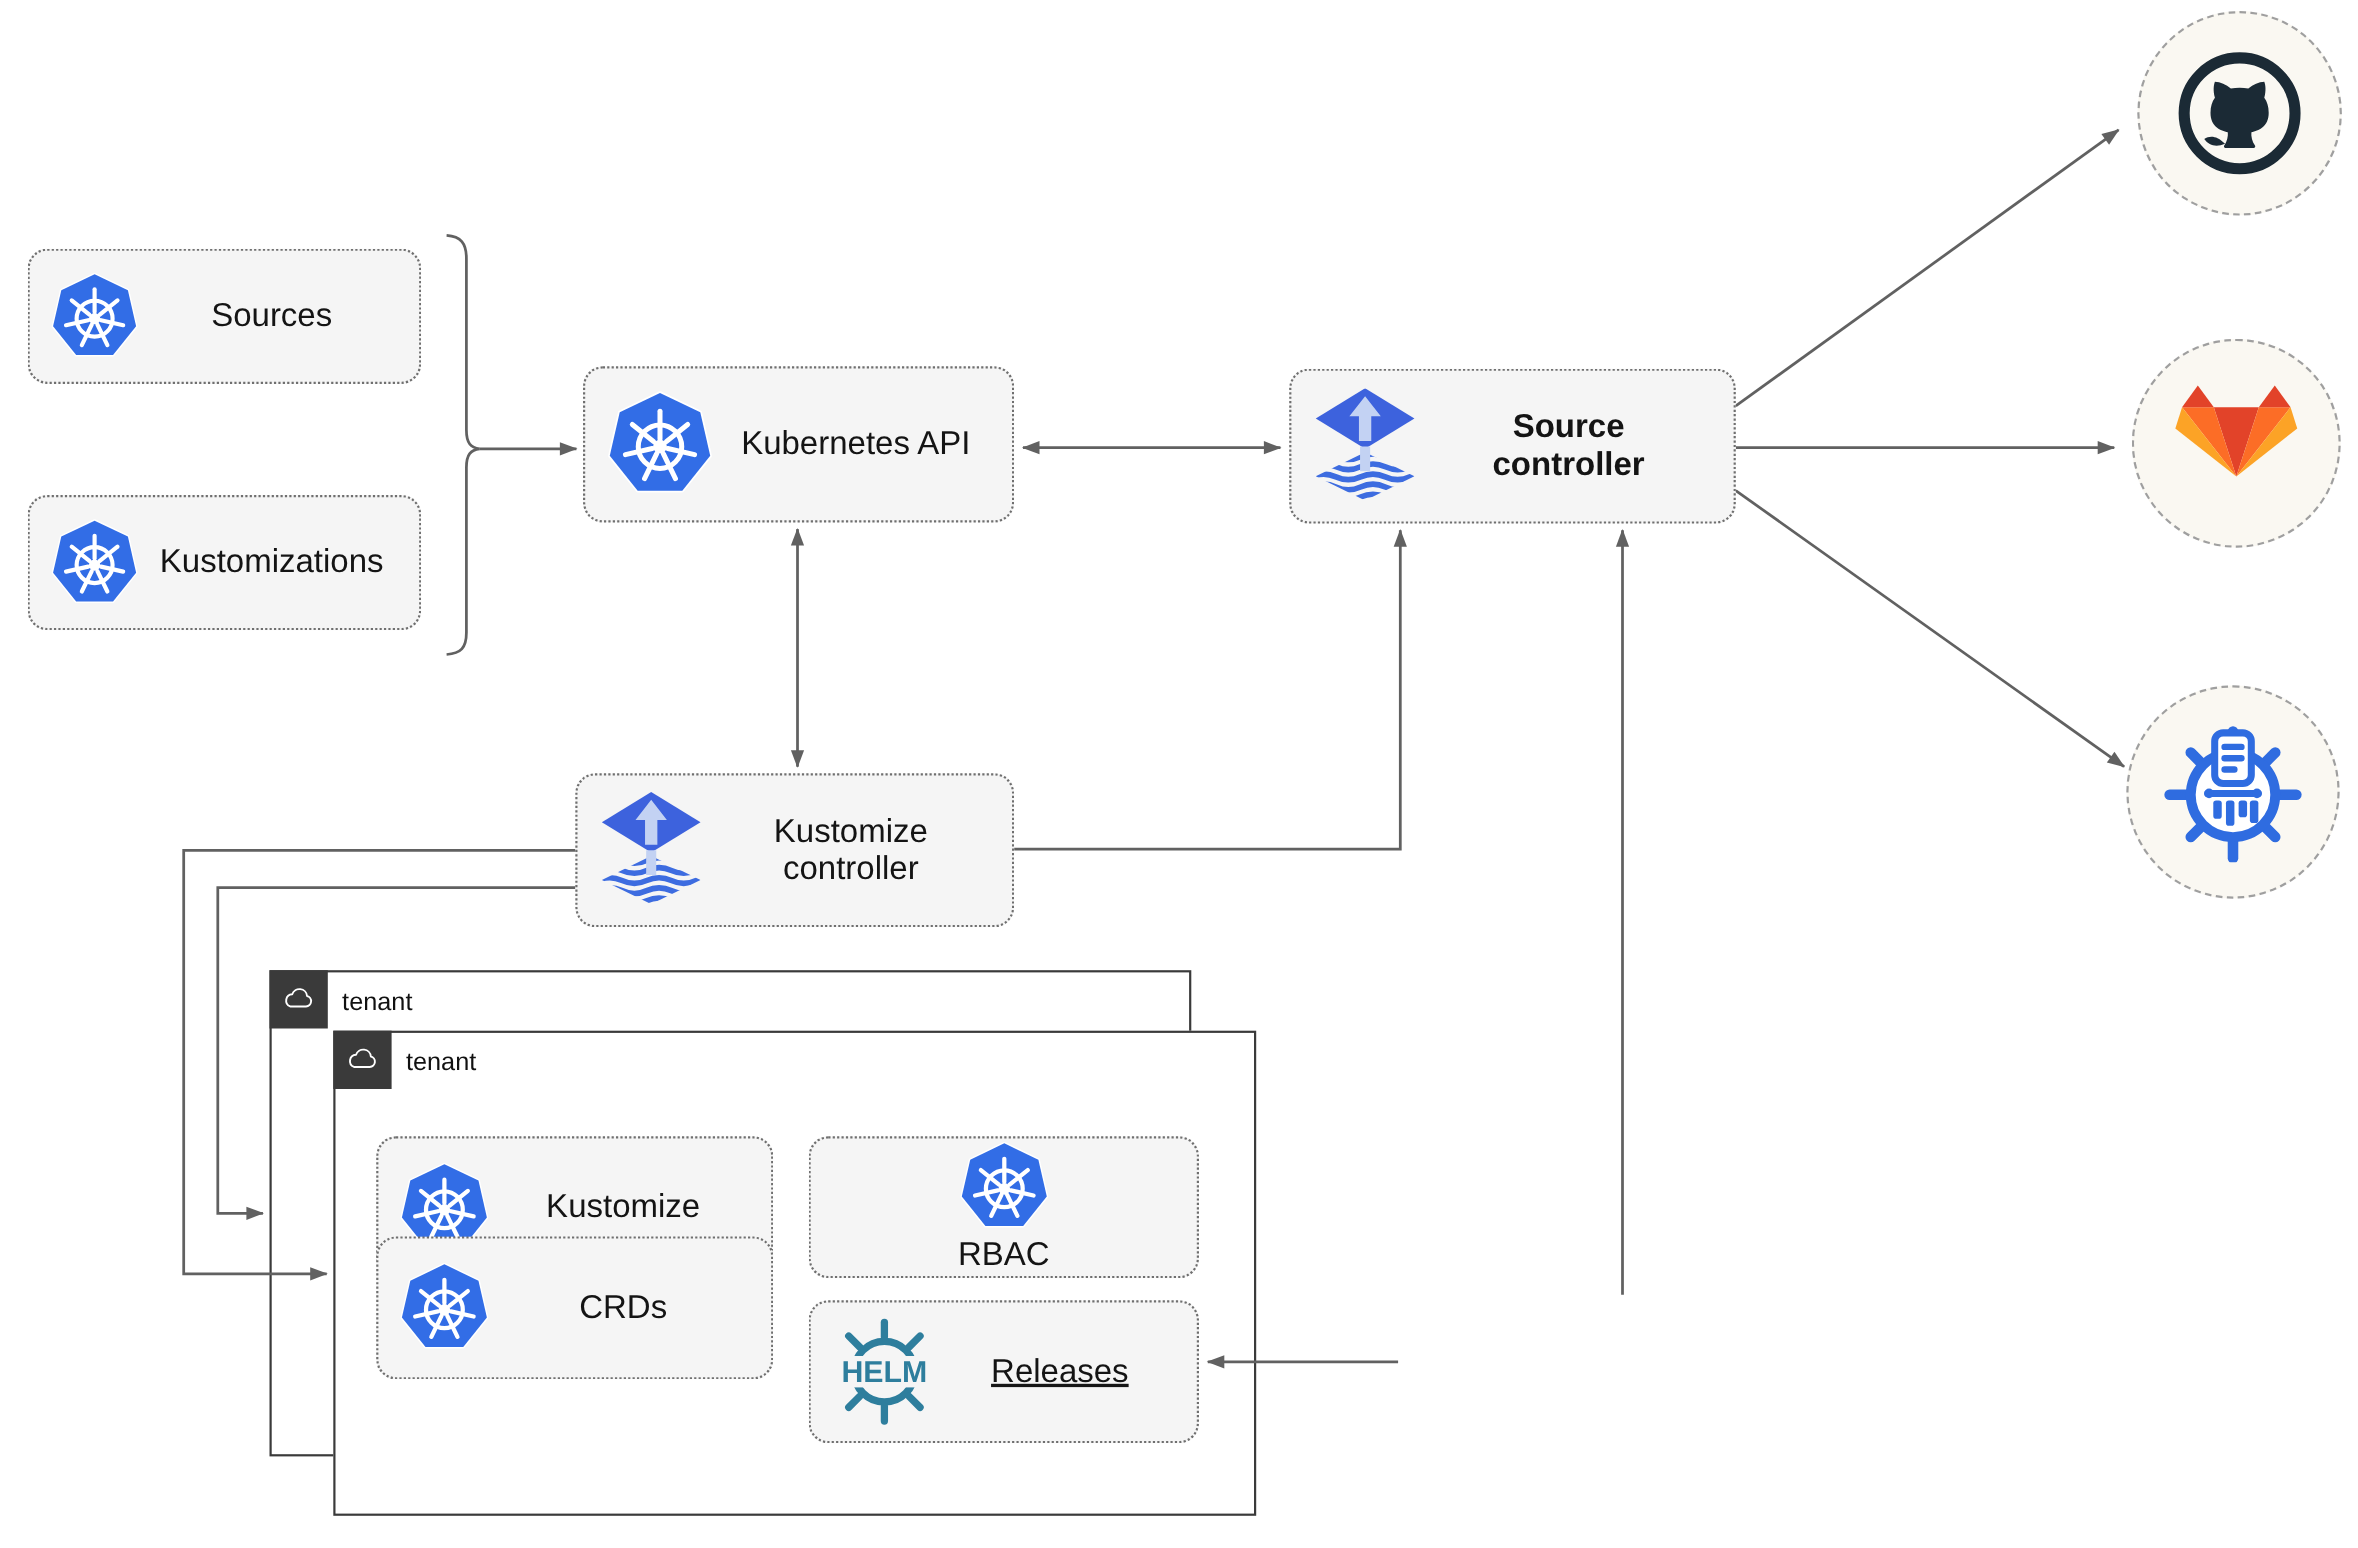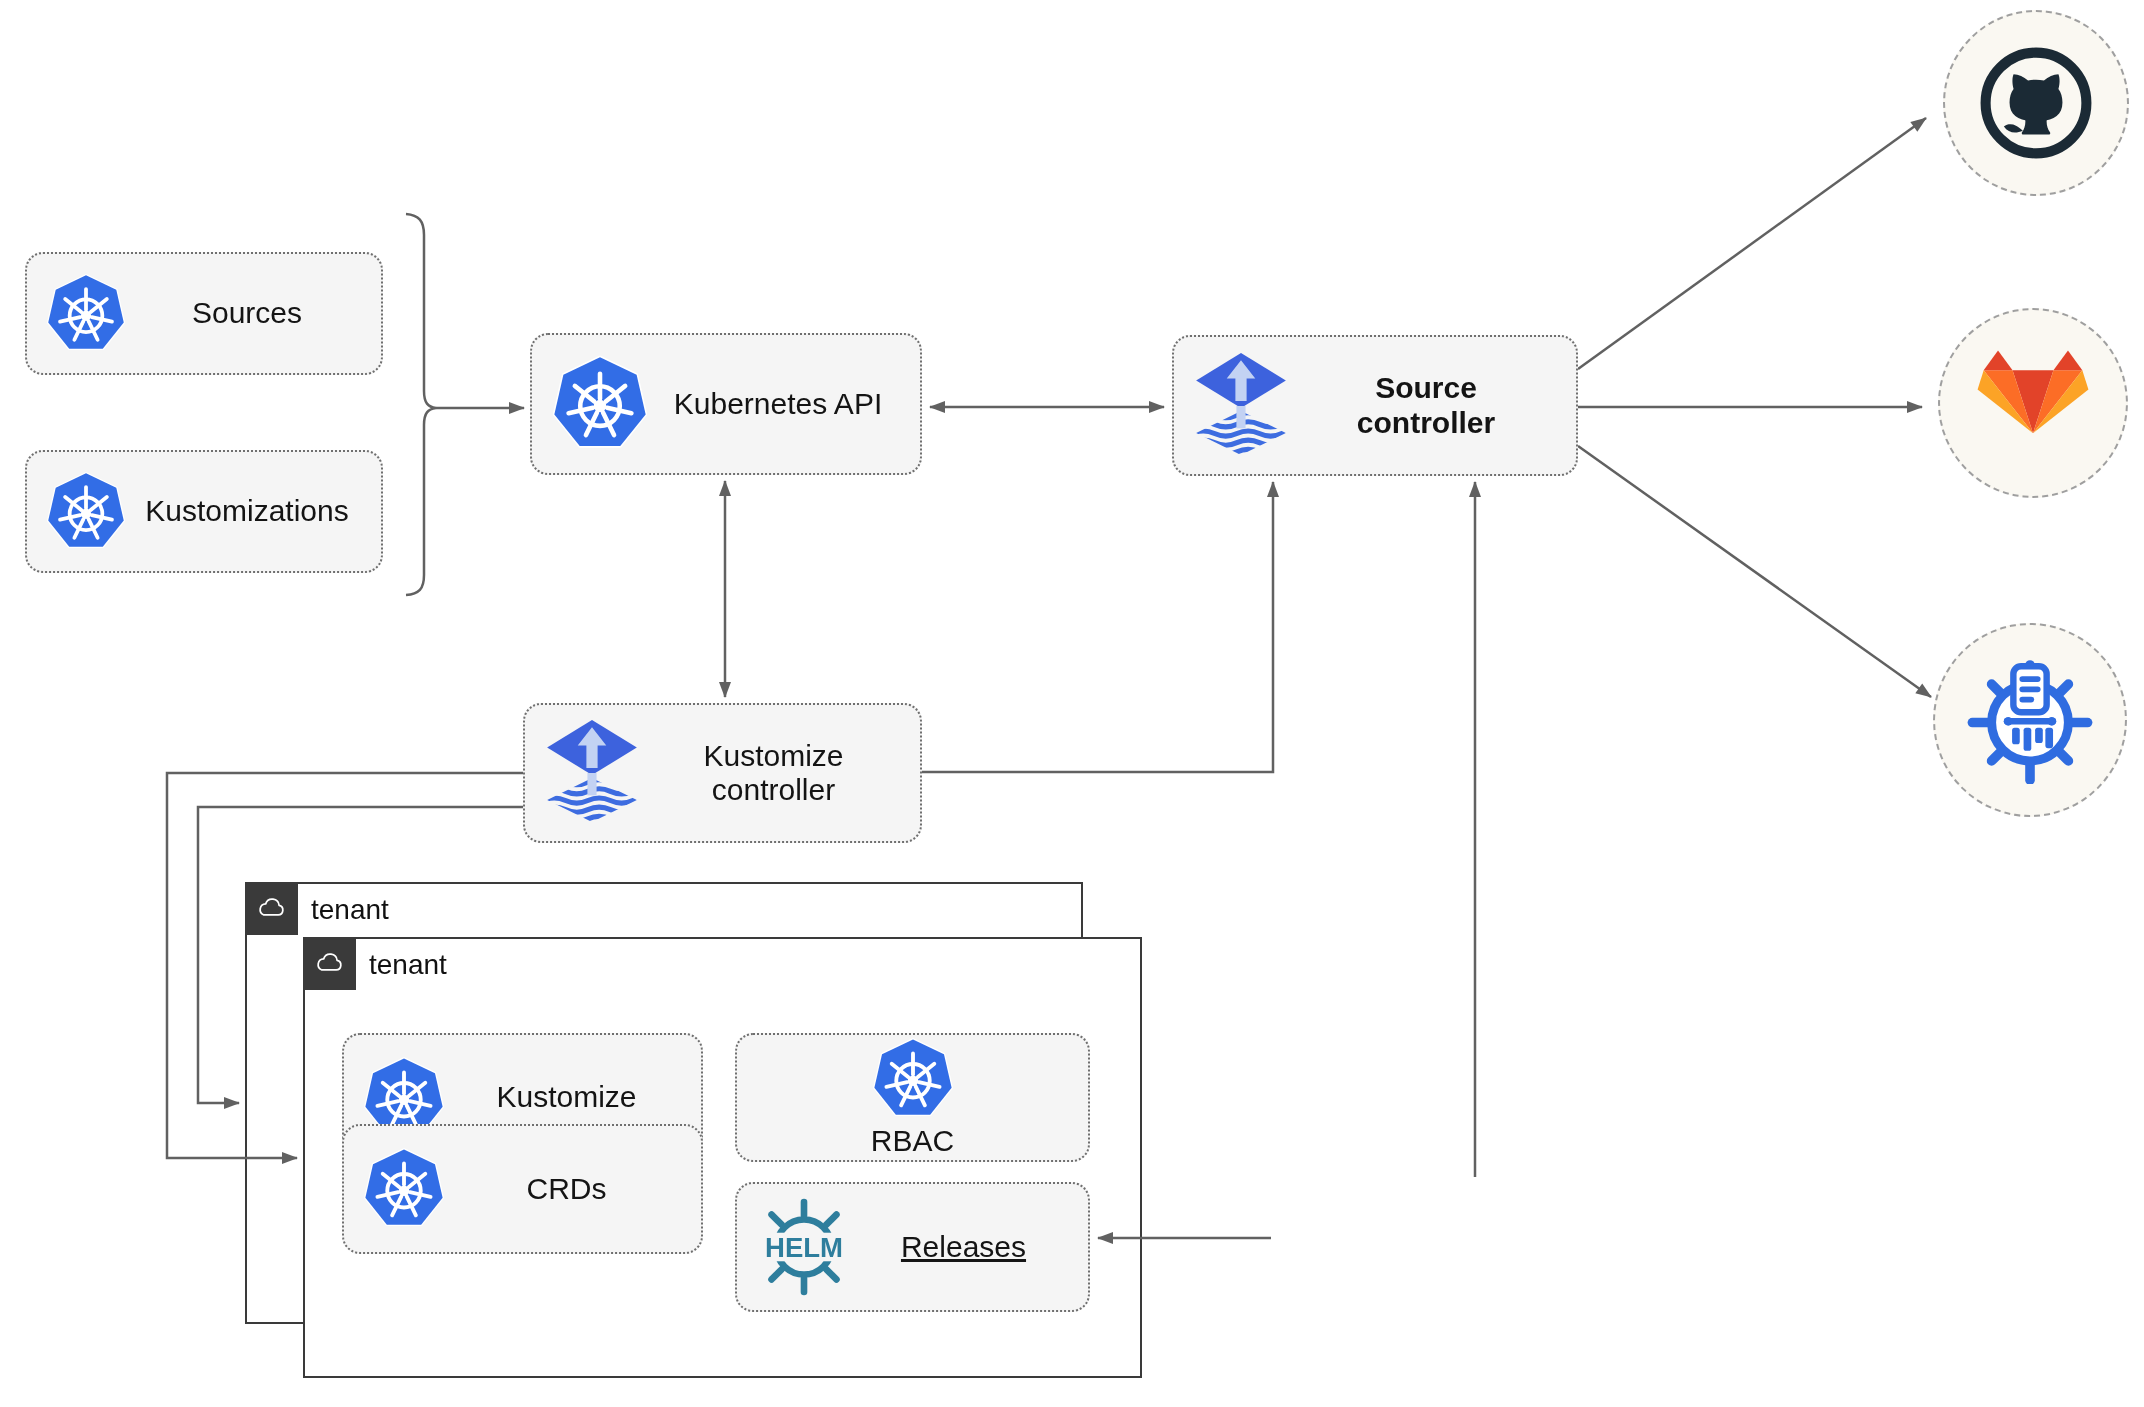"Sources" div.node { top: 252px -> 226px }
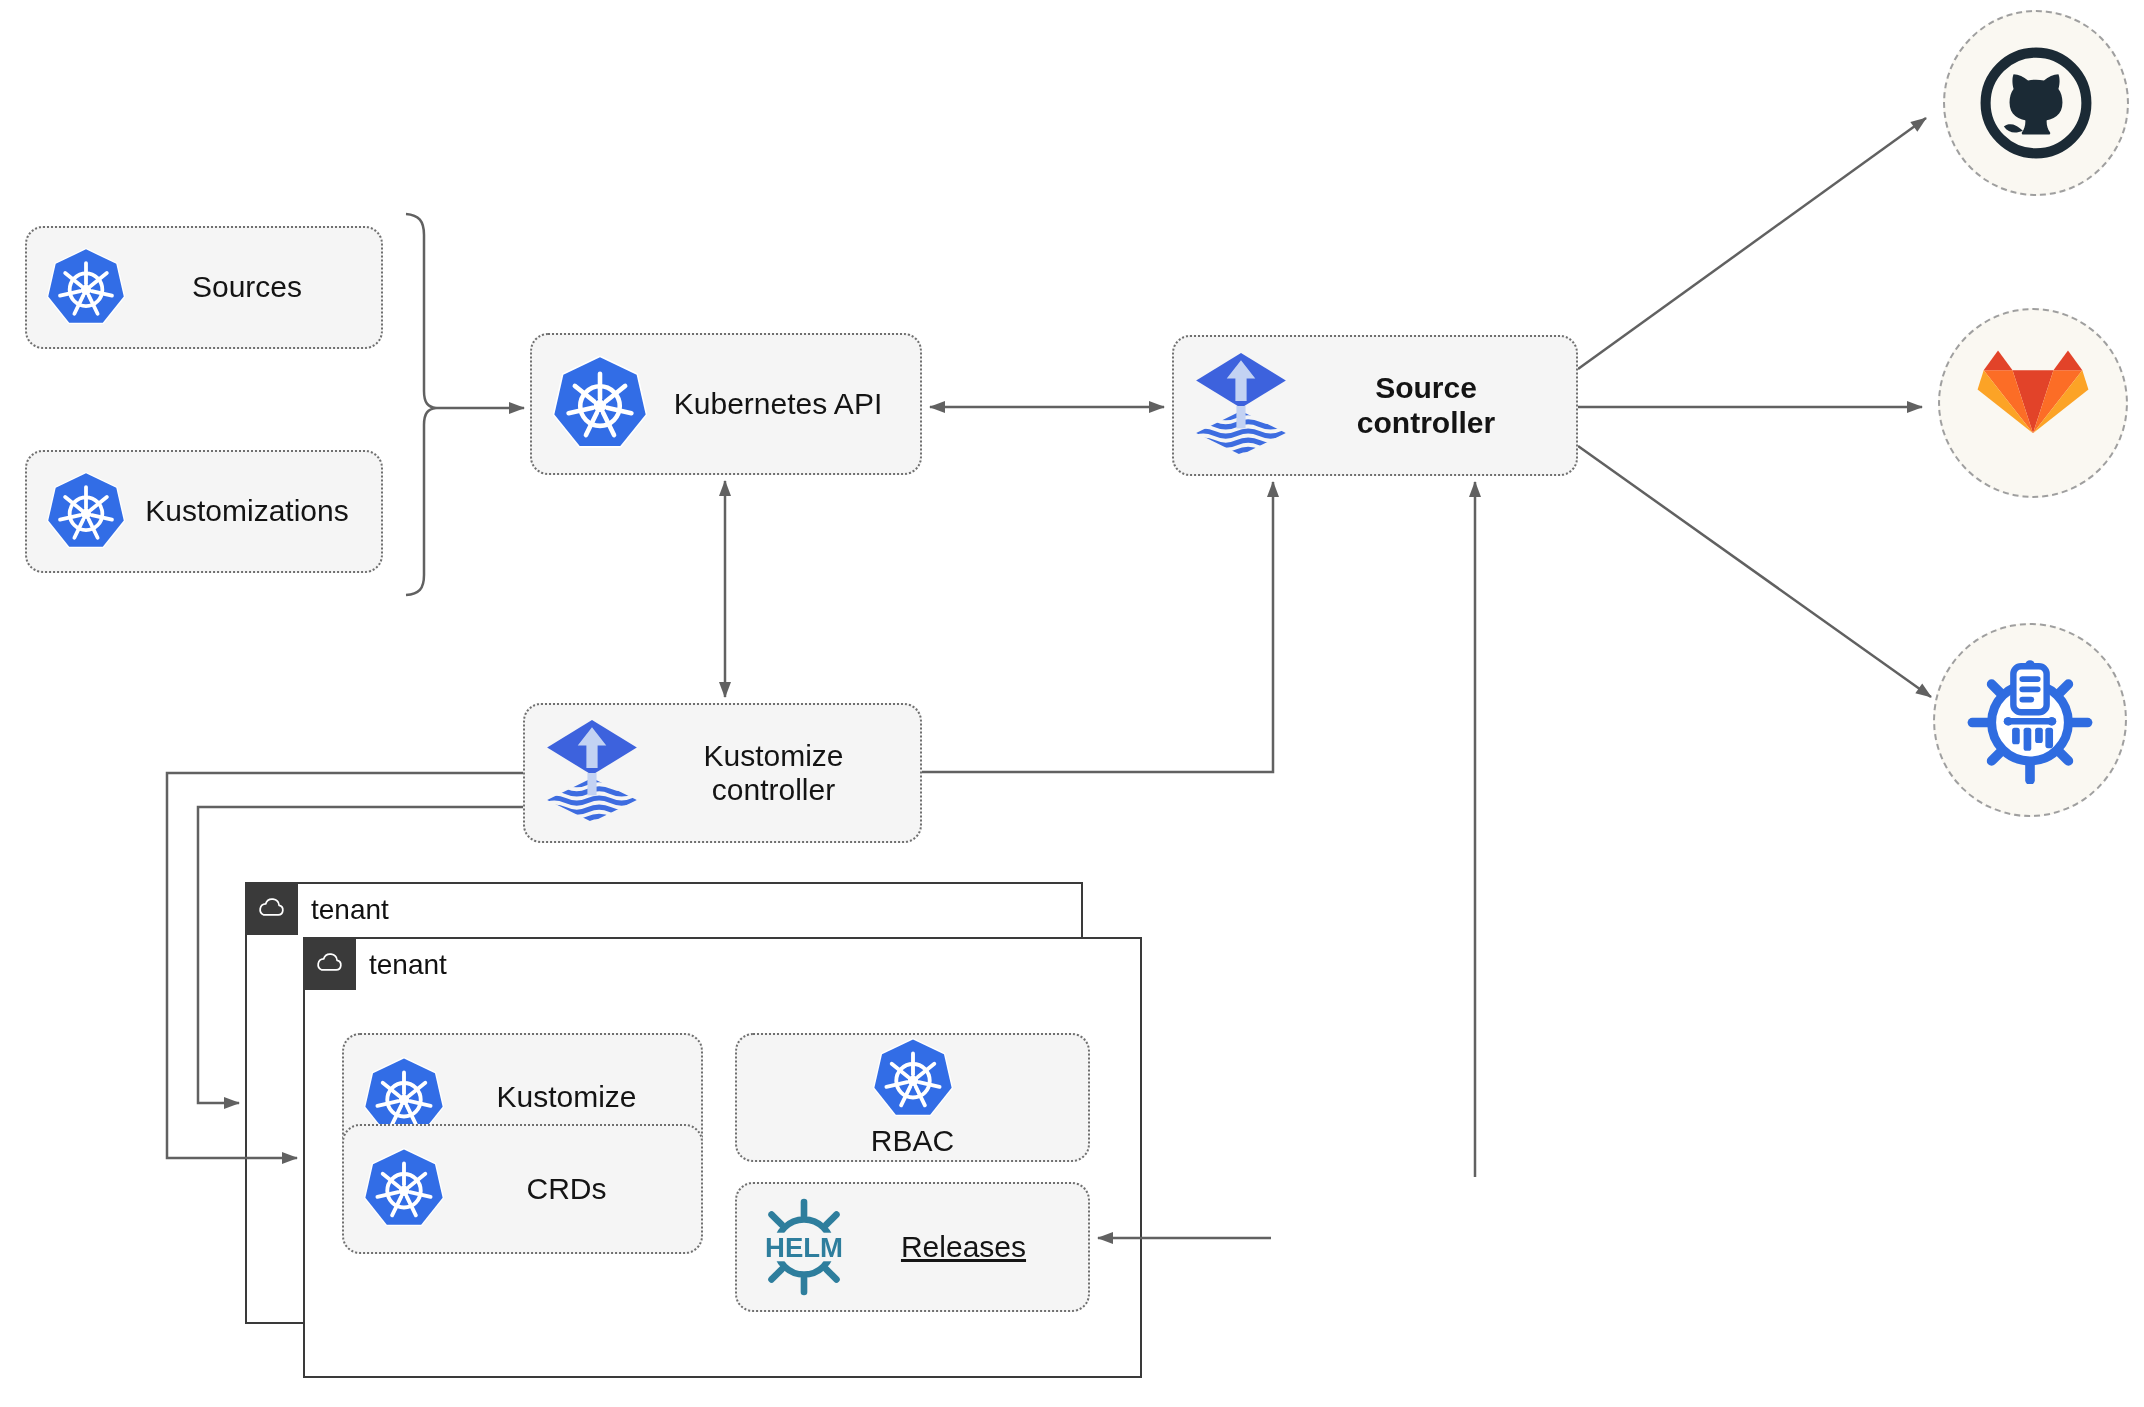"tenant" .tenant .tlabel { font-size: 28px -> 23px }
